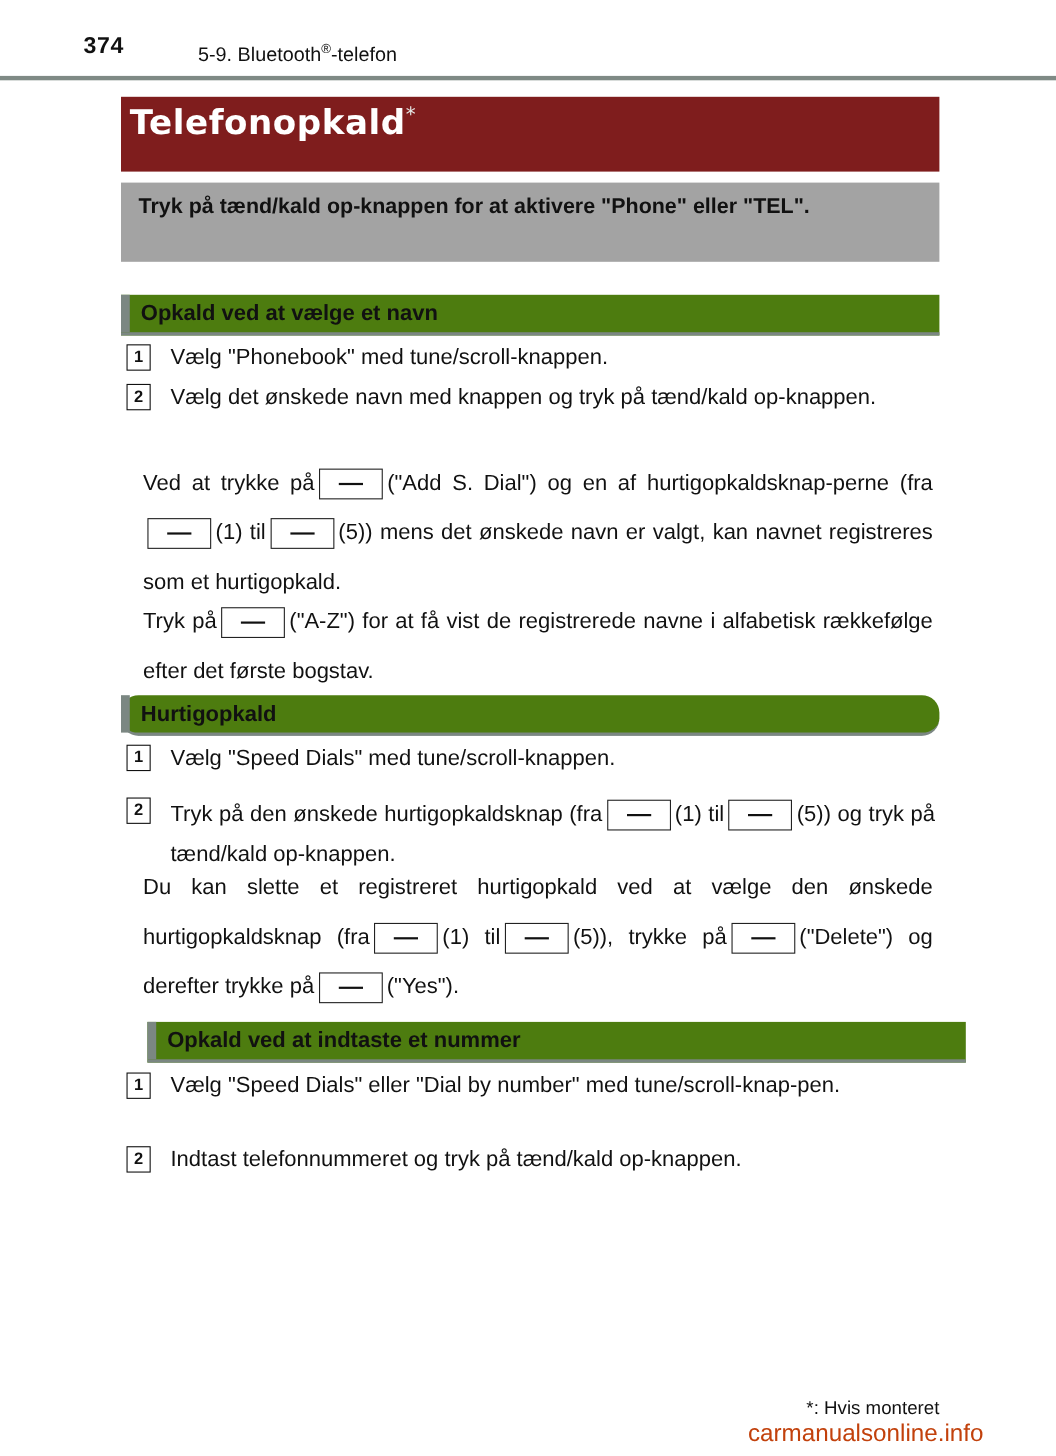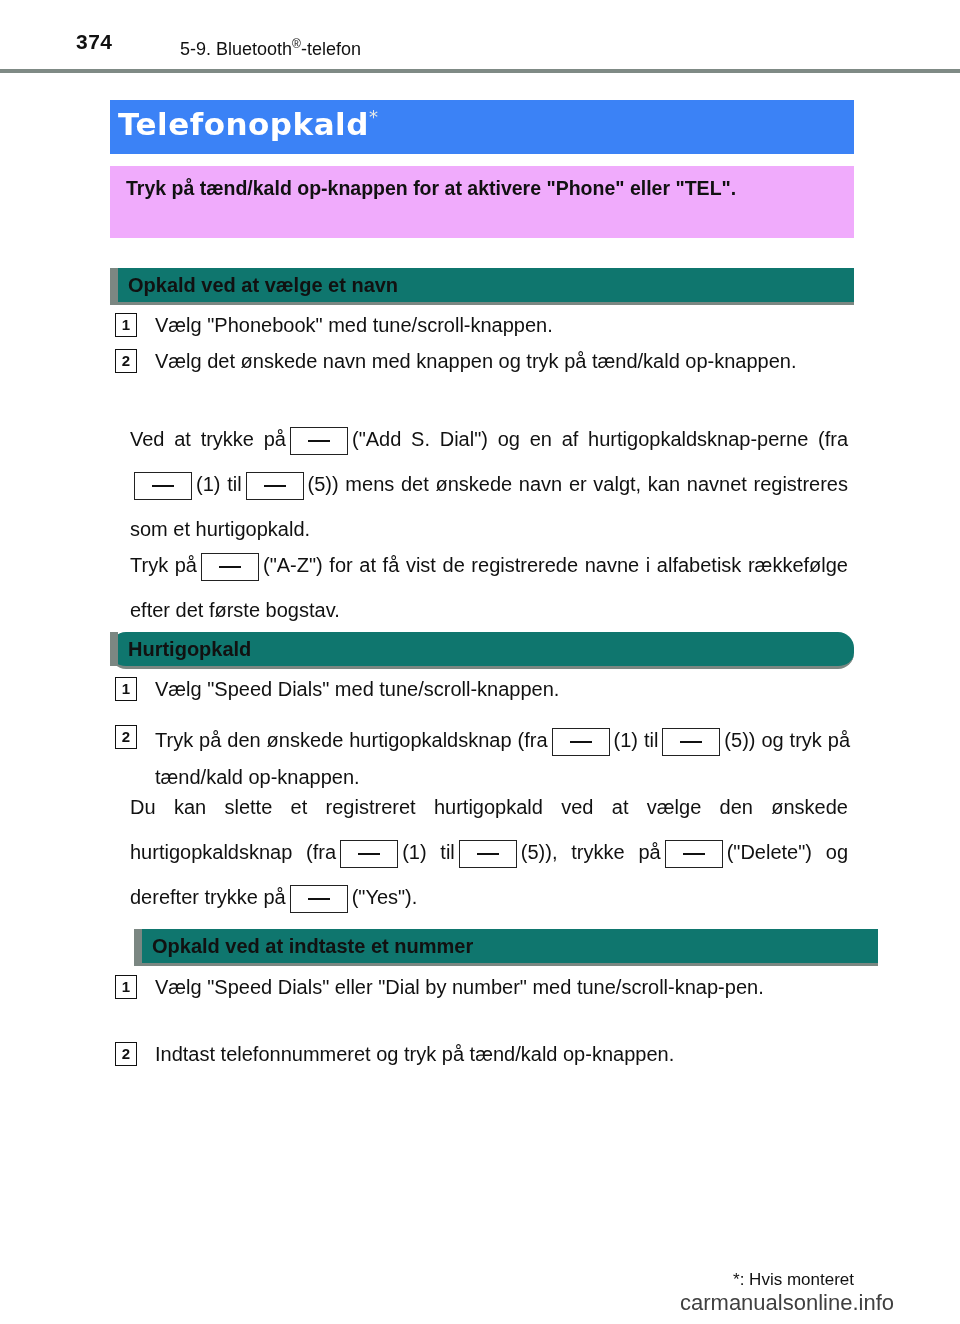"Telefonopkald*" .title-bar { background: #3b82f6 -> #7f1d1d; height: 54px -> 68px; top: 100px -> 88px }
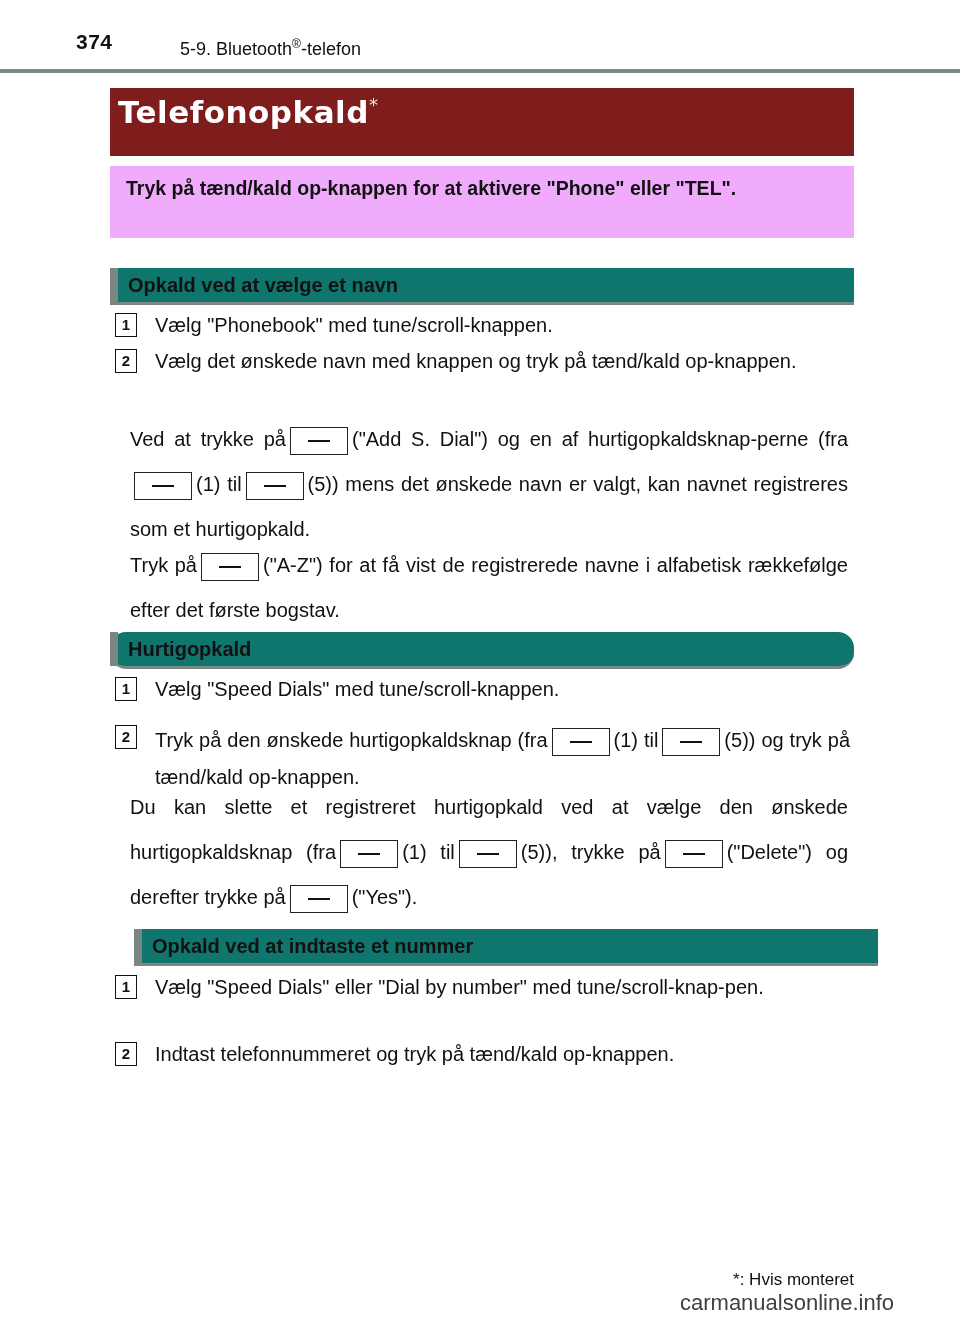"Tryk på tænd/kald op-knappen for" .intro-box { background: #f0abfc -> #a3a3a3 }
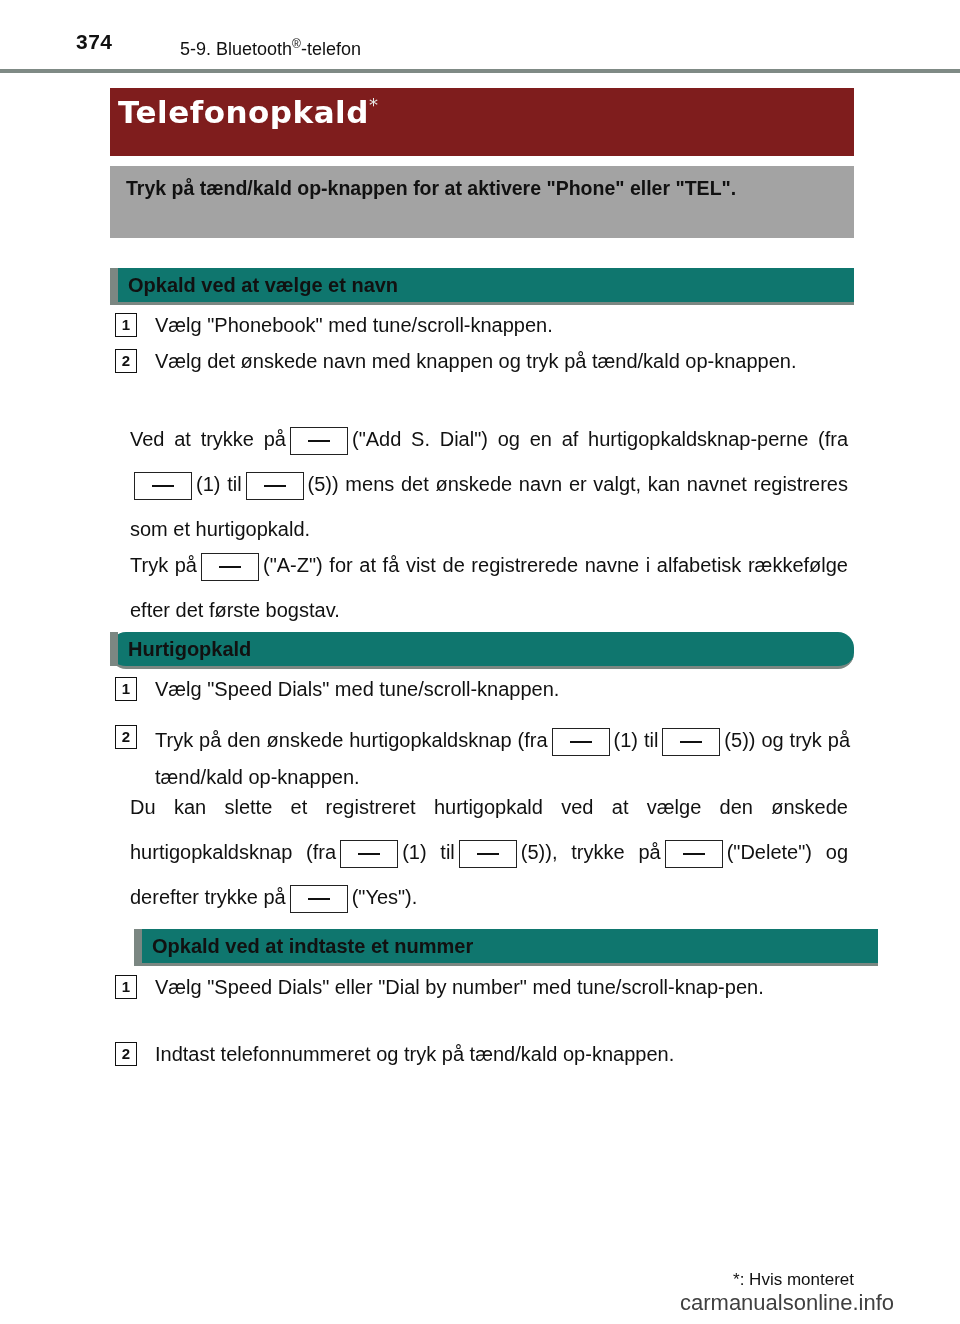"Opkald ved at vælge et" .sub-header { background: #0f766e -> #4d7c0f }
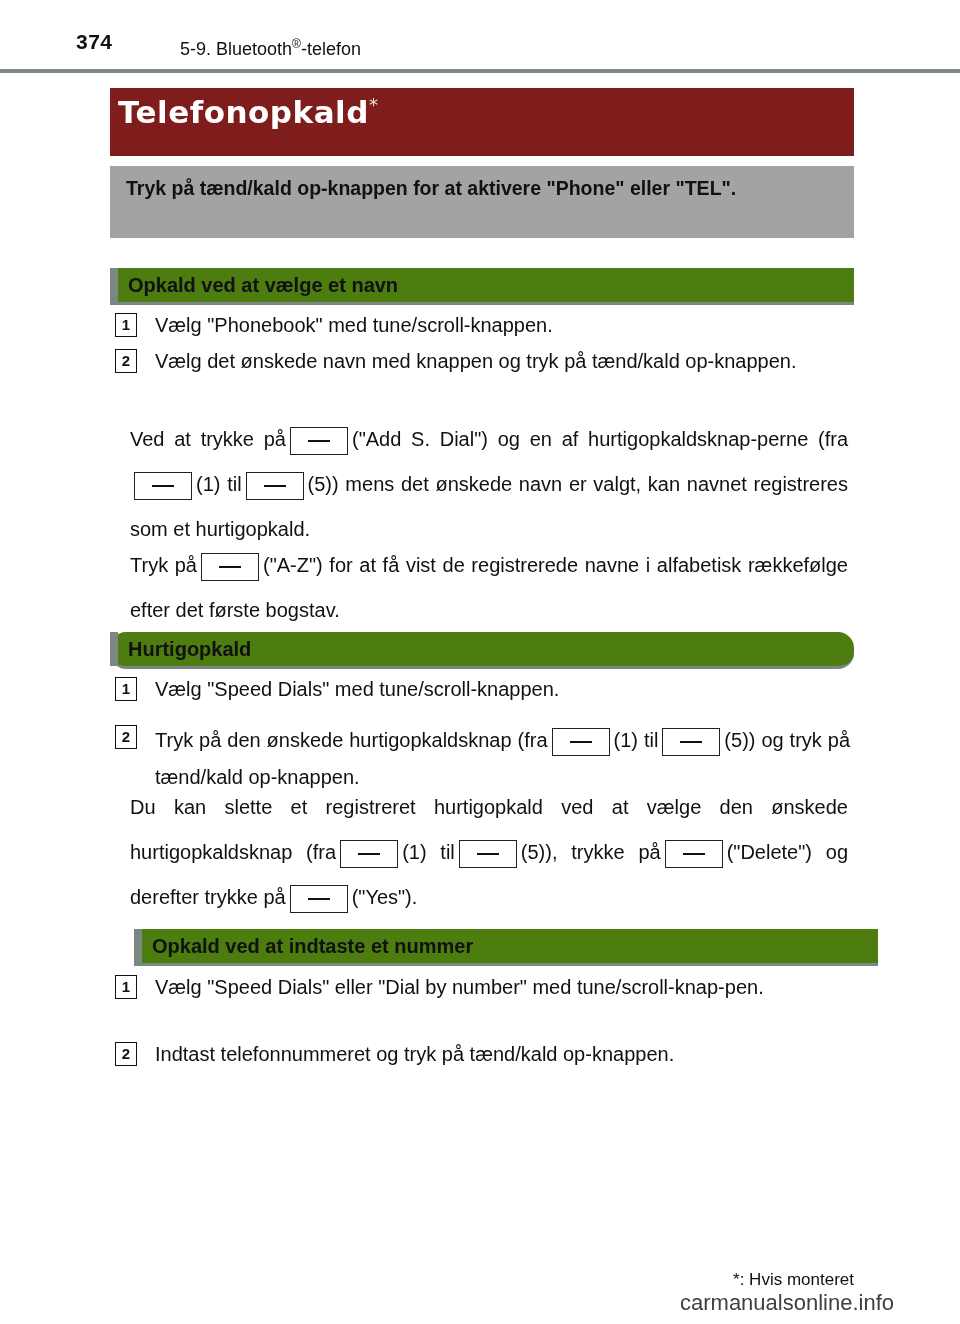"carmanualsonline.info" .watermark { color: #404040 -> #c2410c }
